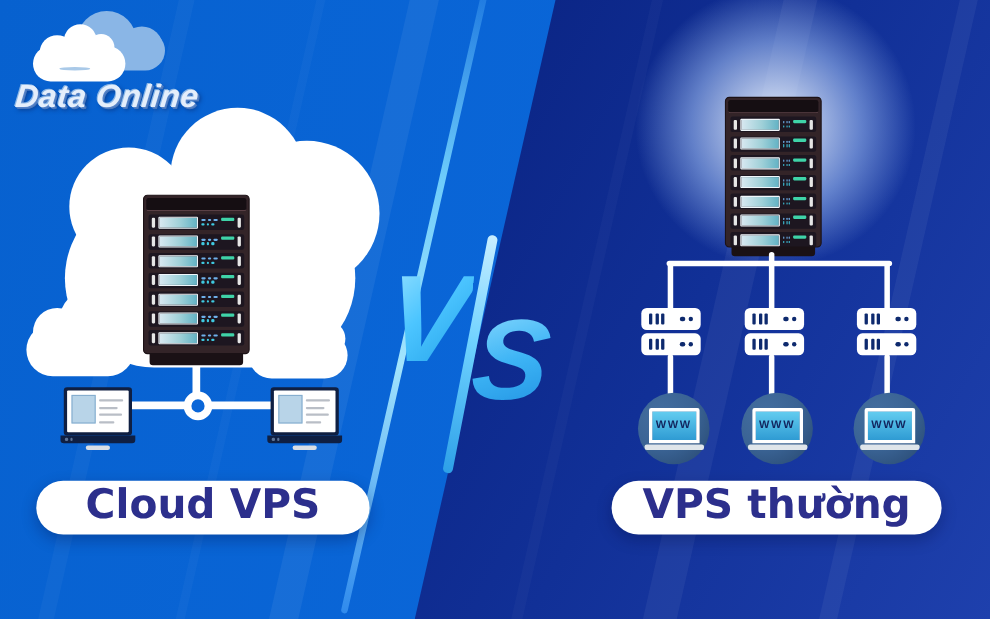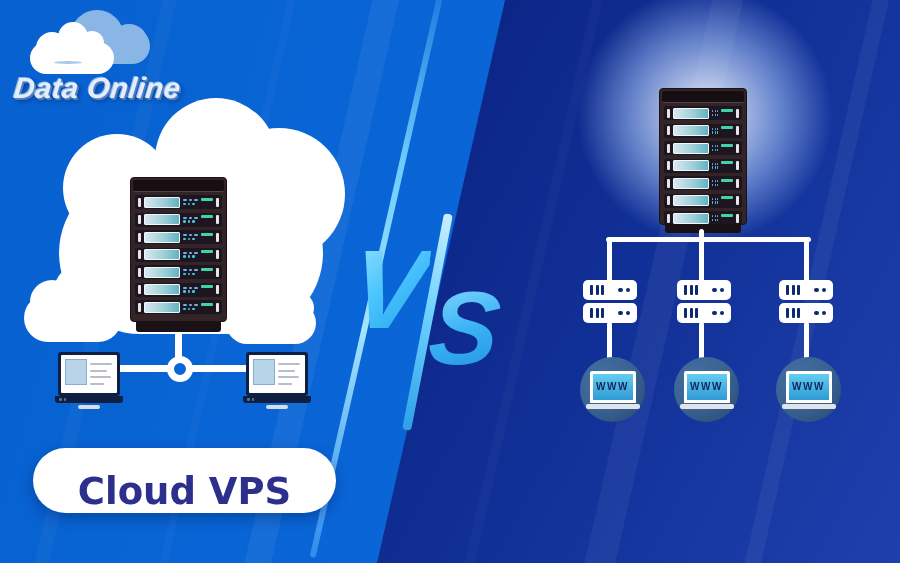"Cloud VPS" .pill { align-items: flex-end -> flex-start; height: 65px -> 49px; top: 448px -> 437px }
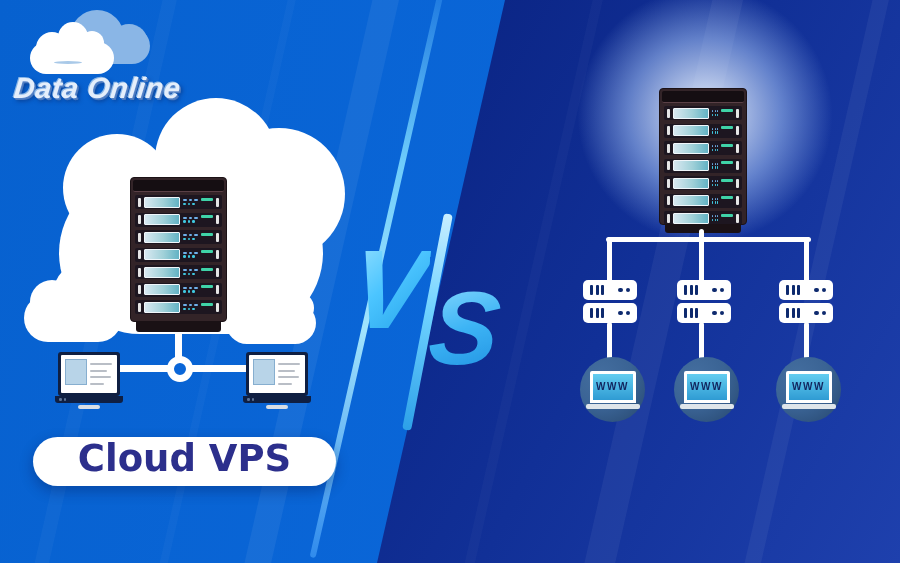"VPS thường" div.pill { html: none -> <div> <span>VPS thường</span> </div> }
